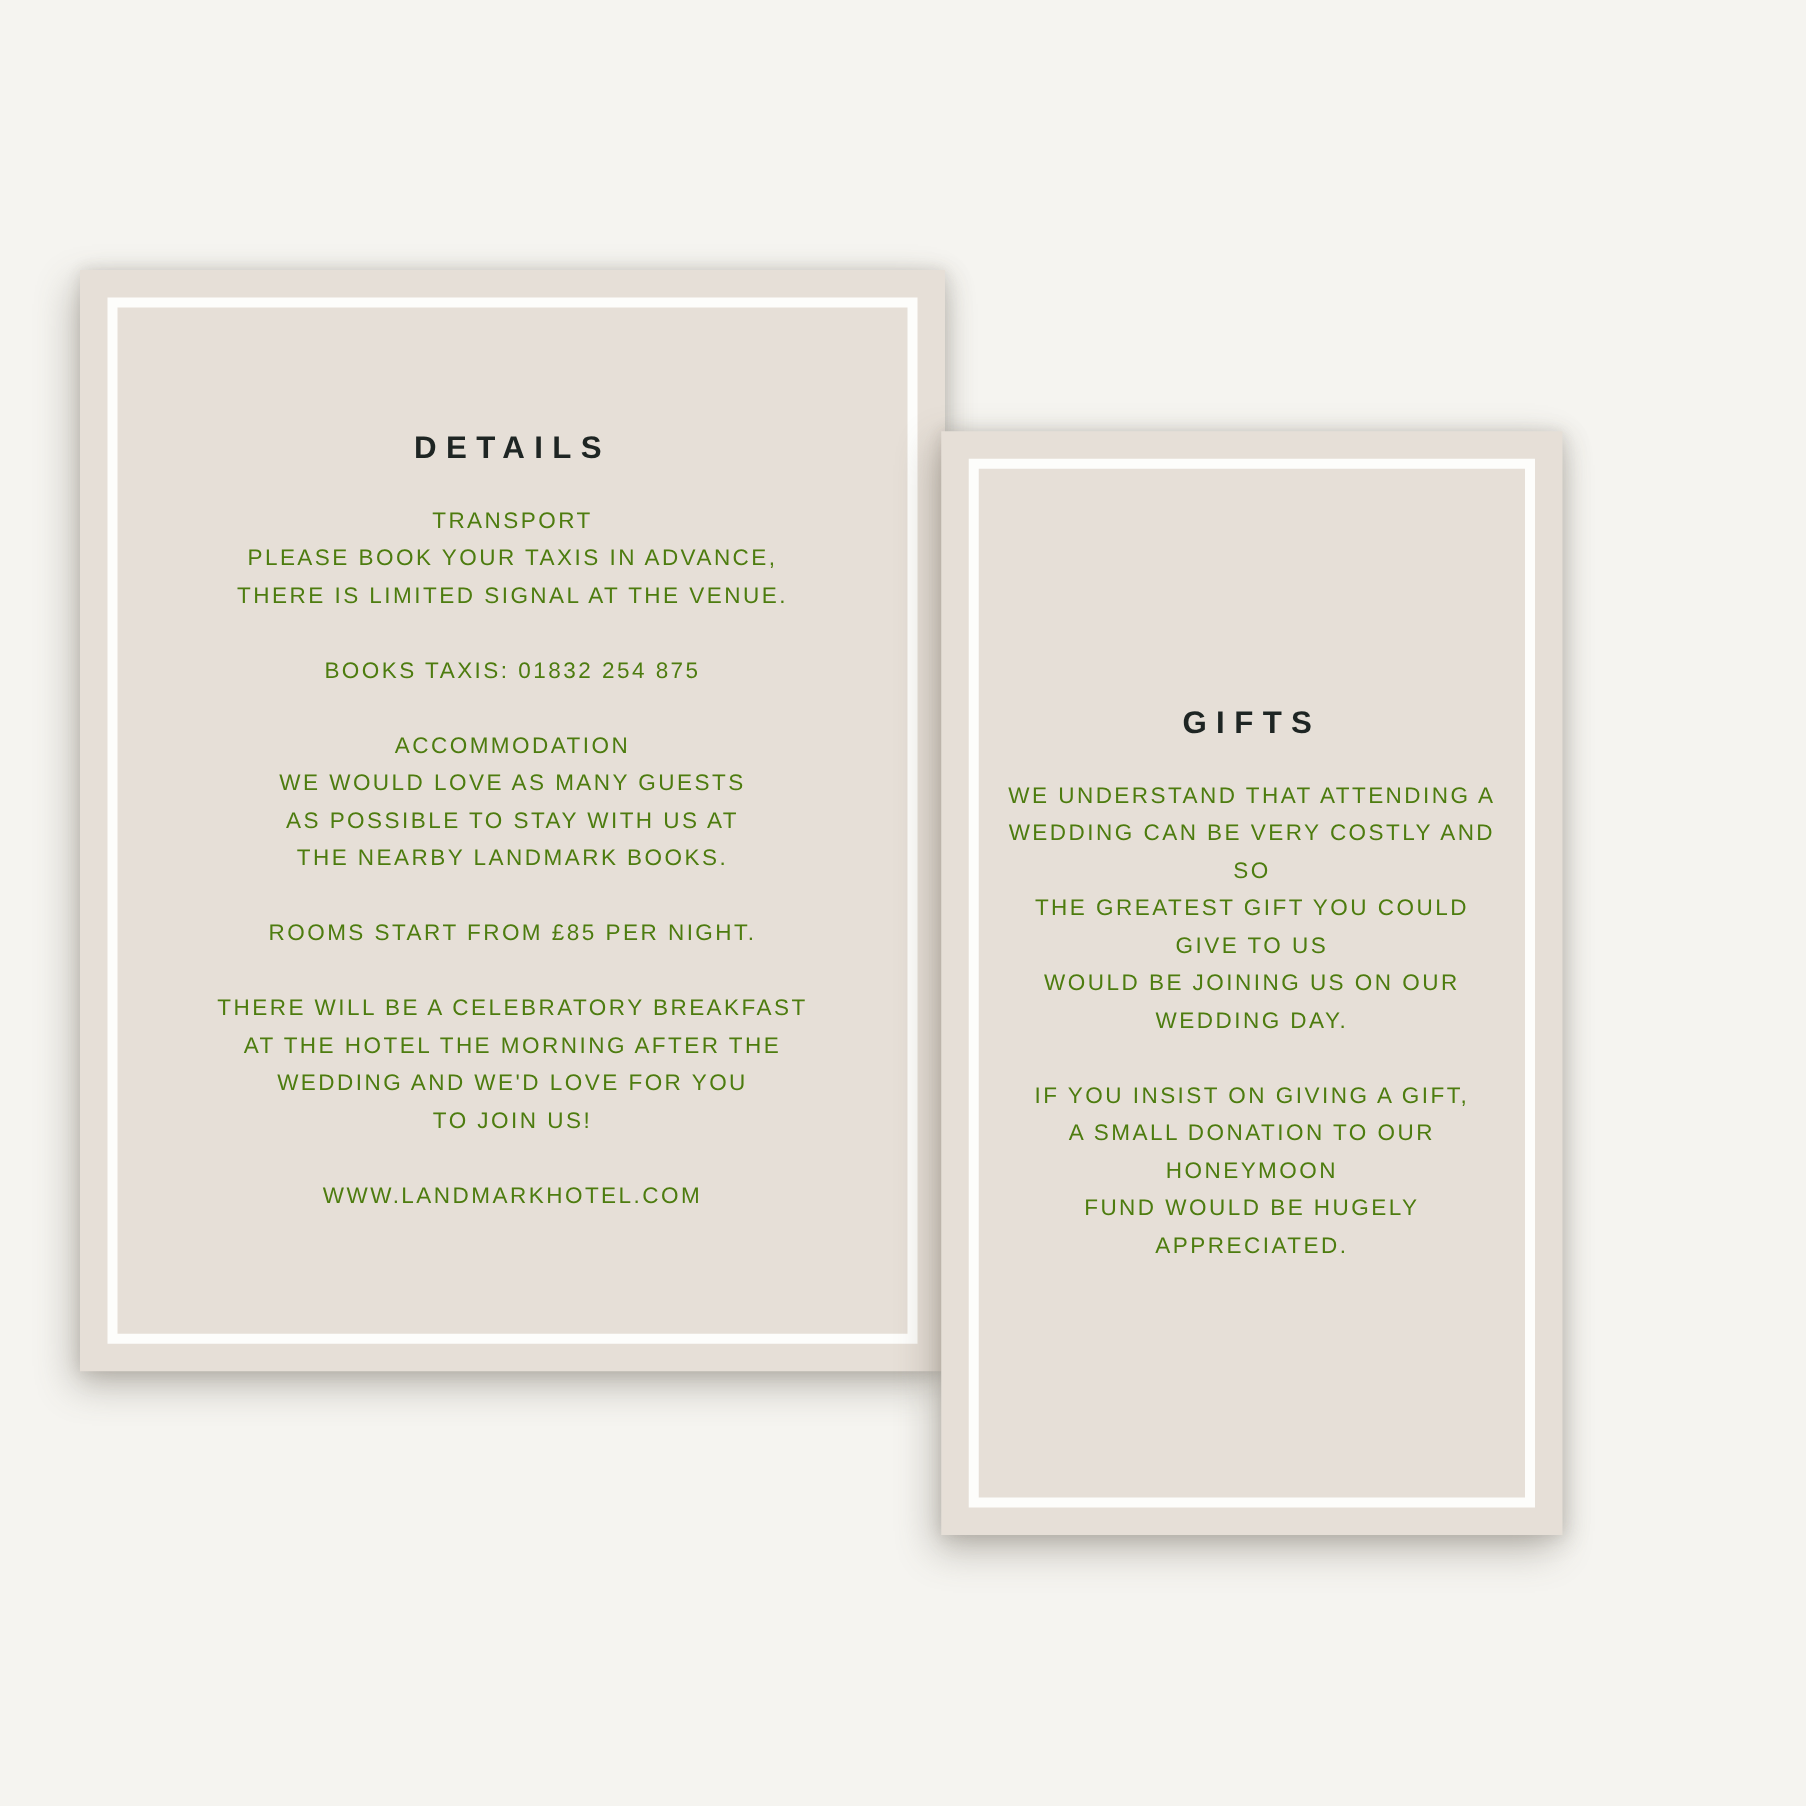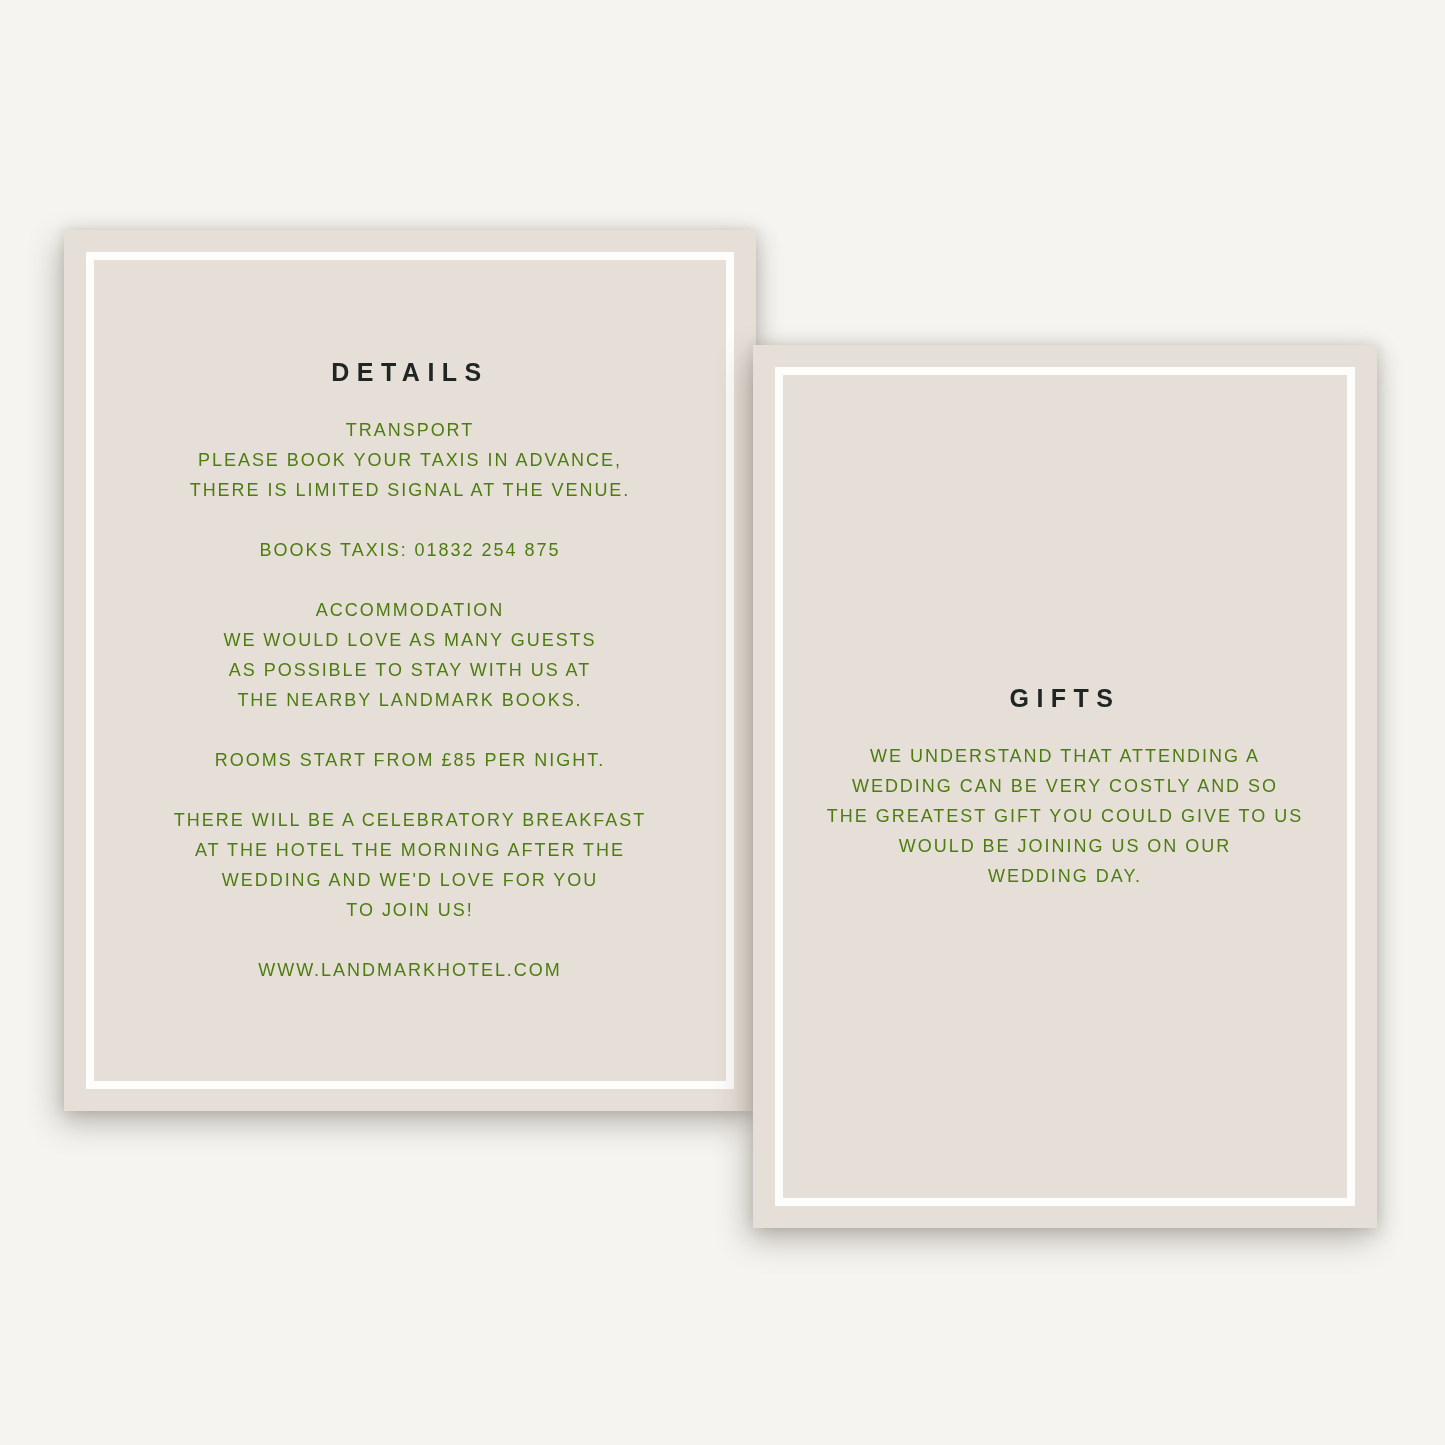"DETAILS" .card-details { top: 230px -> 216px }
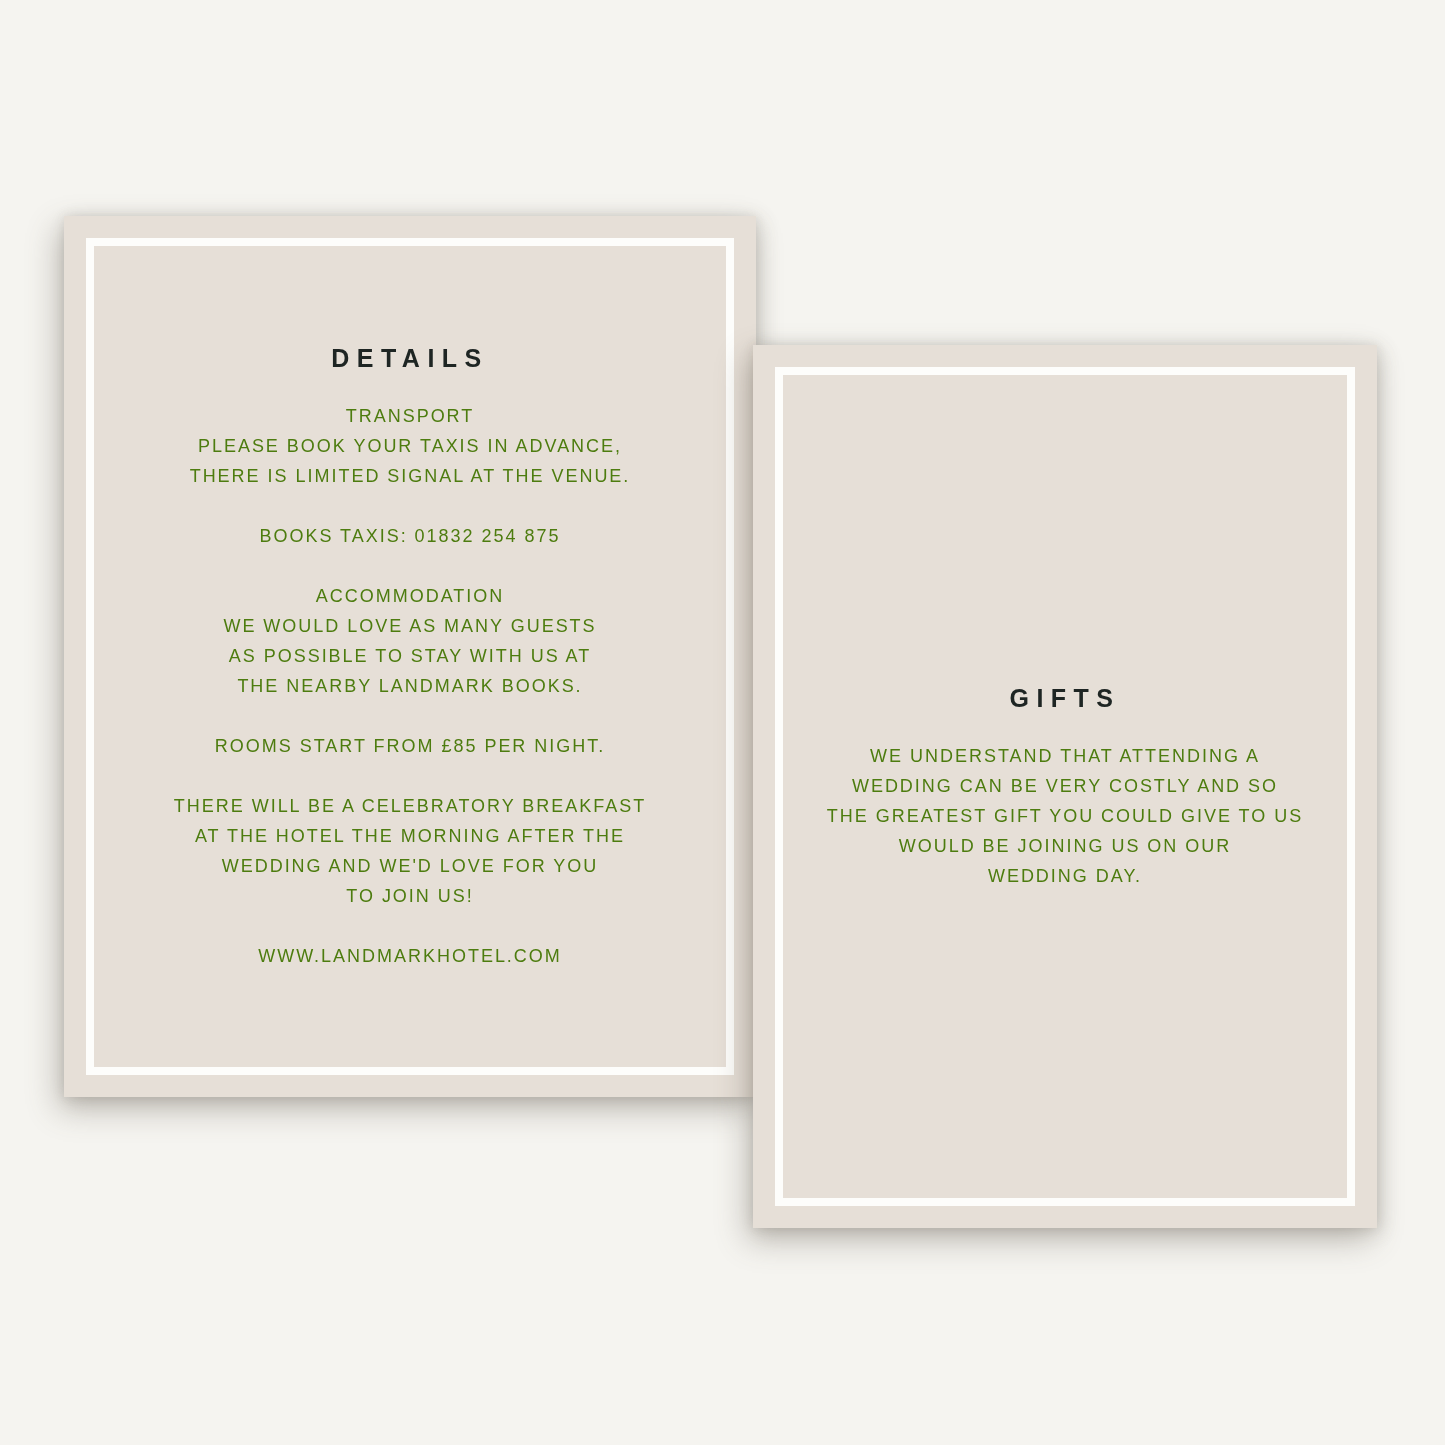"GIFTS" .card-gifts { width: 624px -> 497px }
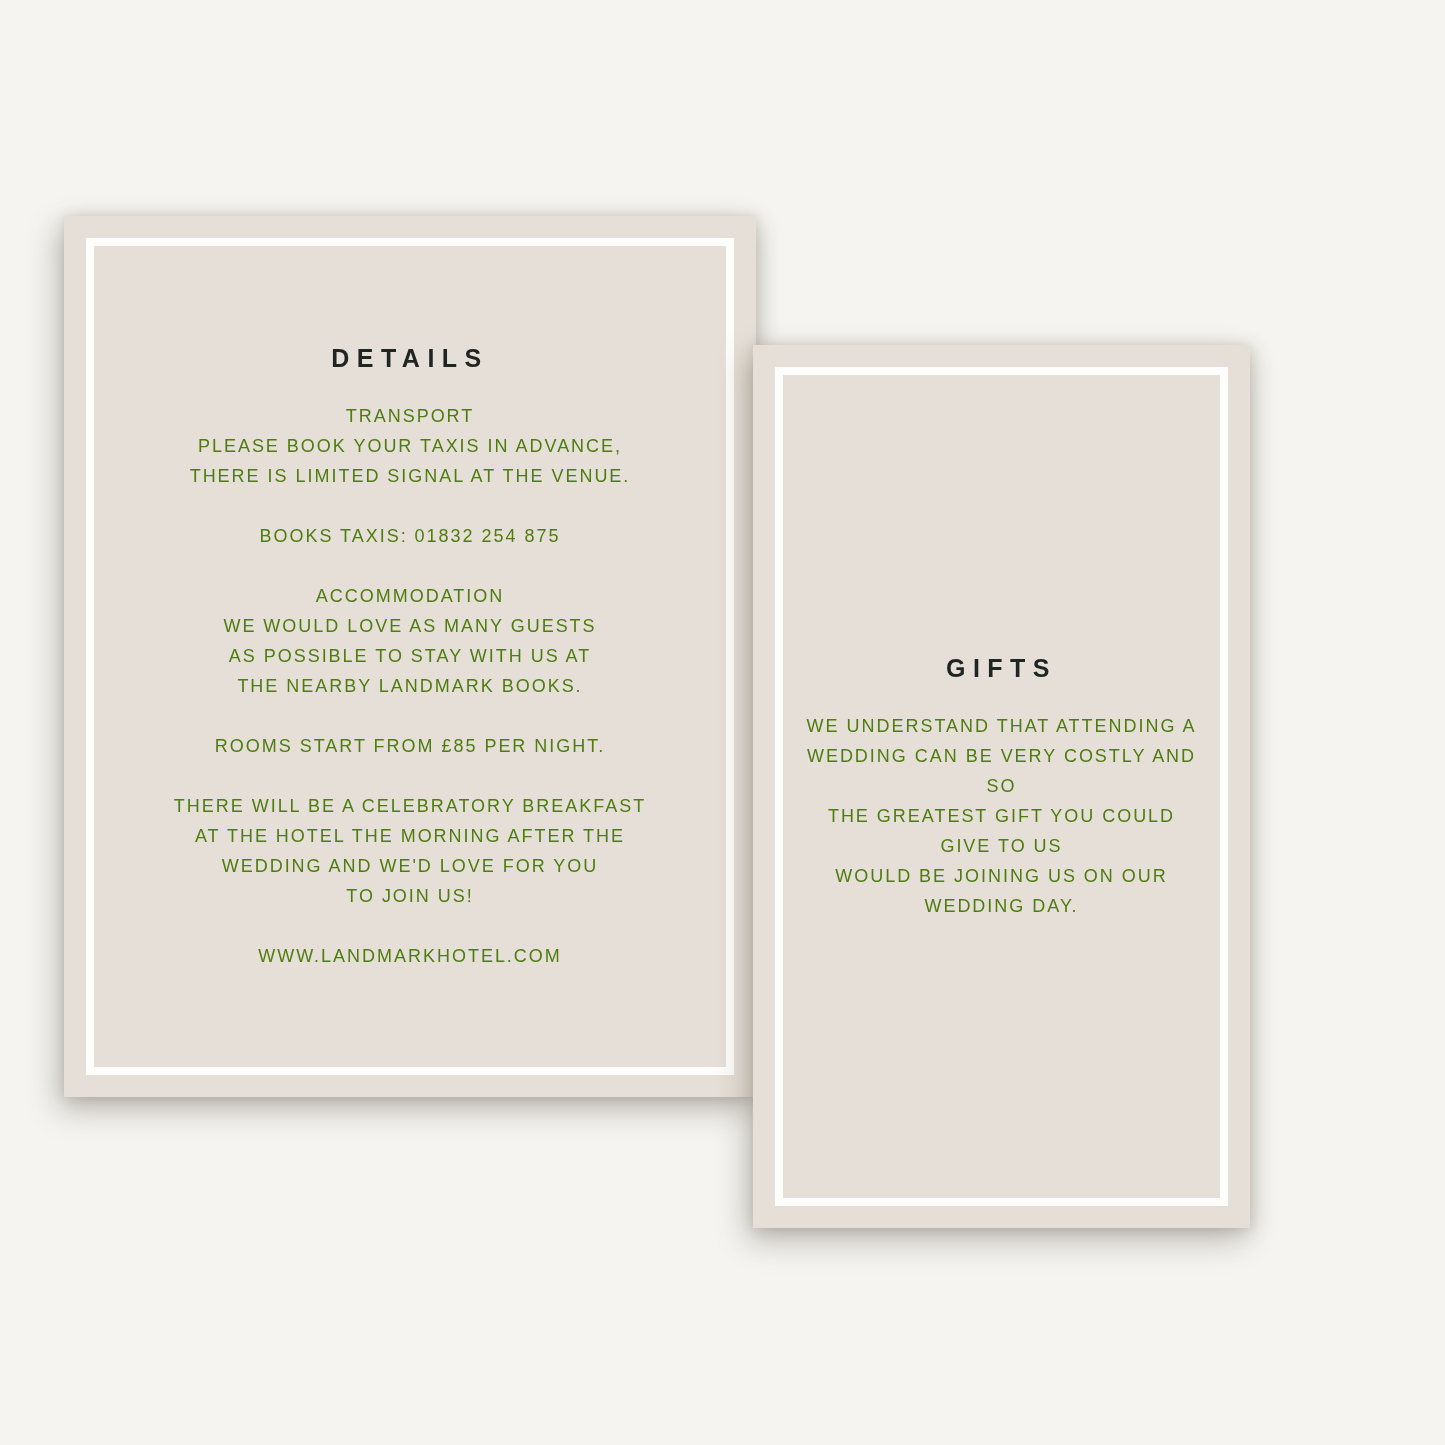"IF YOU INSIST ON GIVING" p.card-paragraph { html: none -> <p>IF YOU INSIST ON GIVING A GIFT, A SMALL DONATION TO OUR HONEYMOON FUND WOULD BE HUGELY APPRECIATED.</p> }
